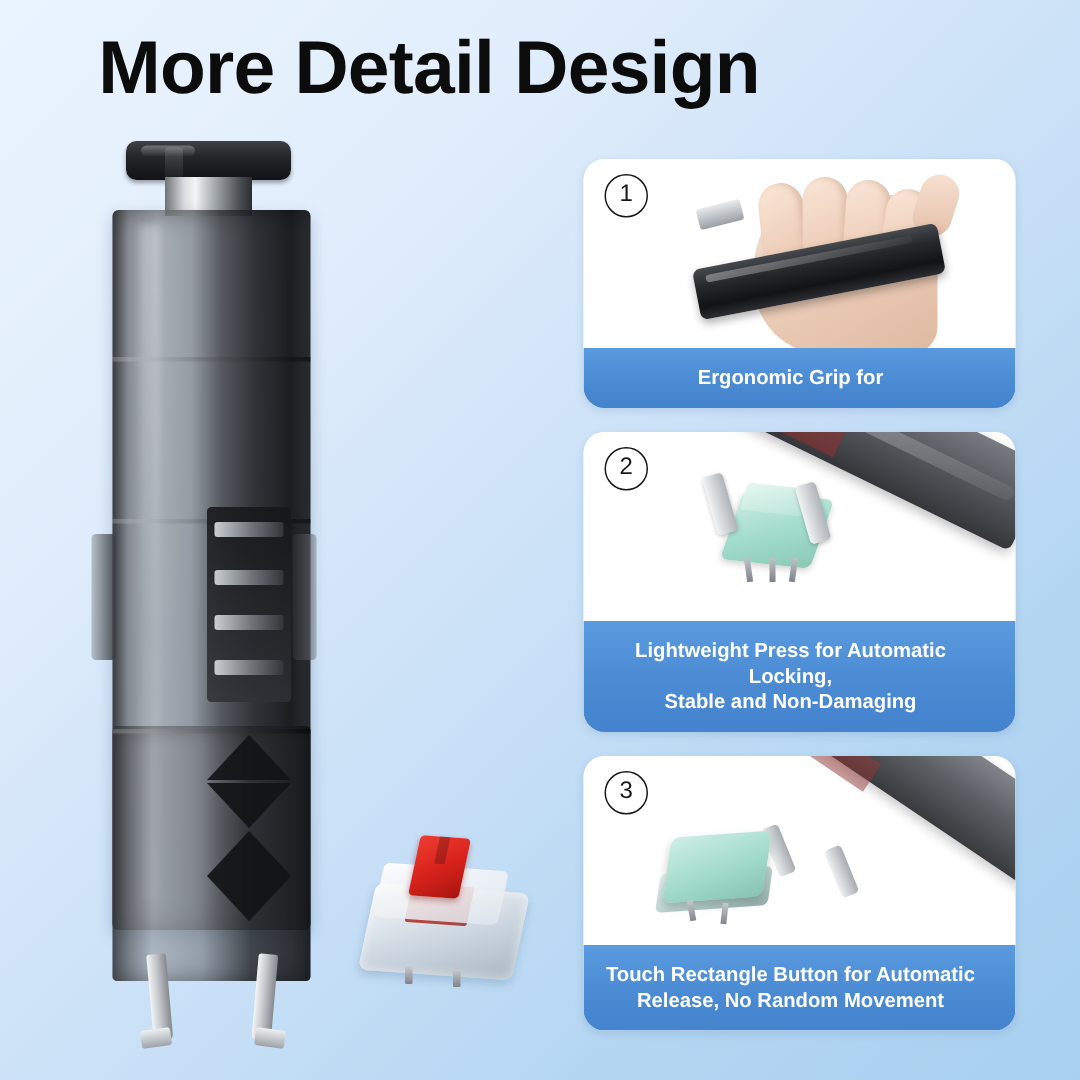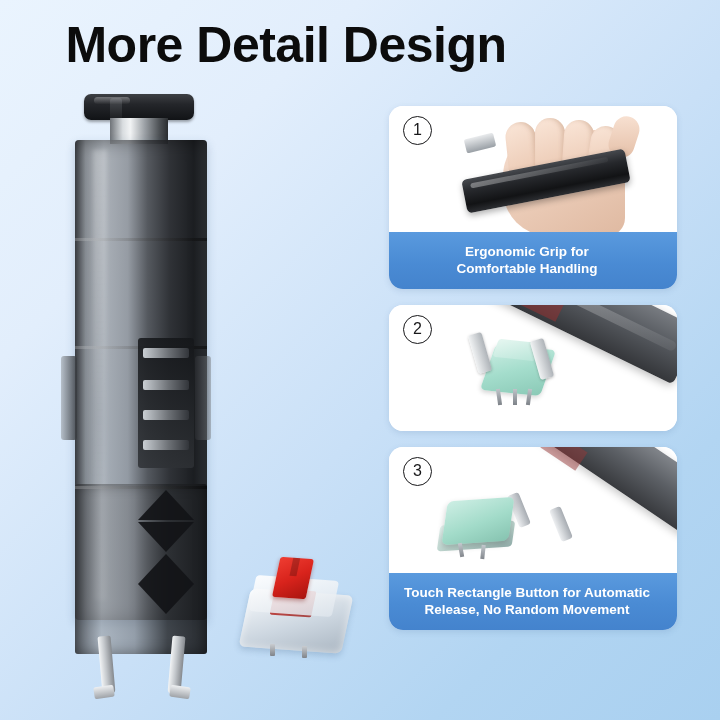"Comfortable Handling" span.cap-line { html: <span>Comfortable Handling</span> -> none }
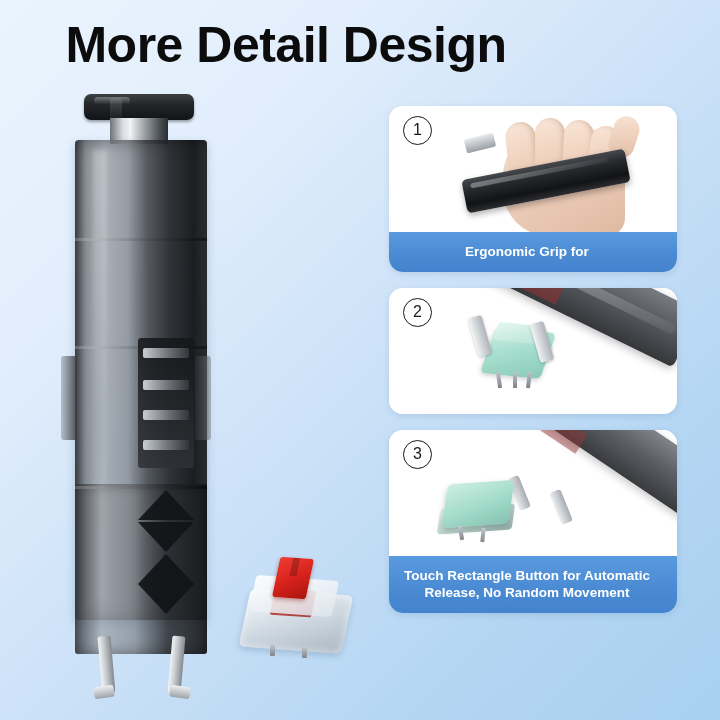"Lightweight Press for Automatic Locking," div.caption { html: none -> <div> <span>Lightweight Press for Automatic Locking,</span> <span>Stable and Non-Damaging</span> </div> }
